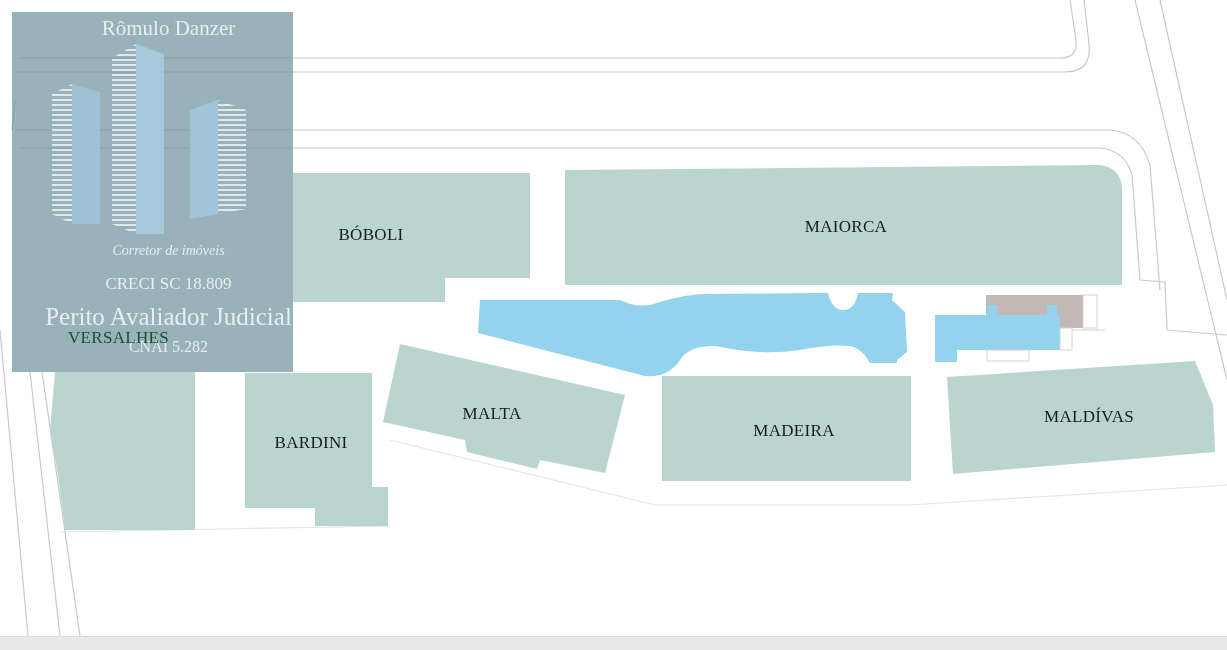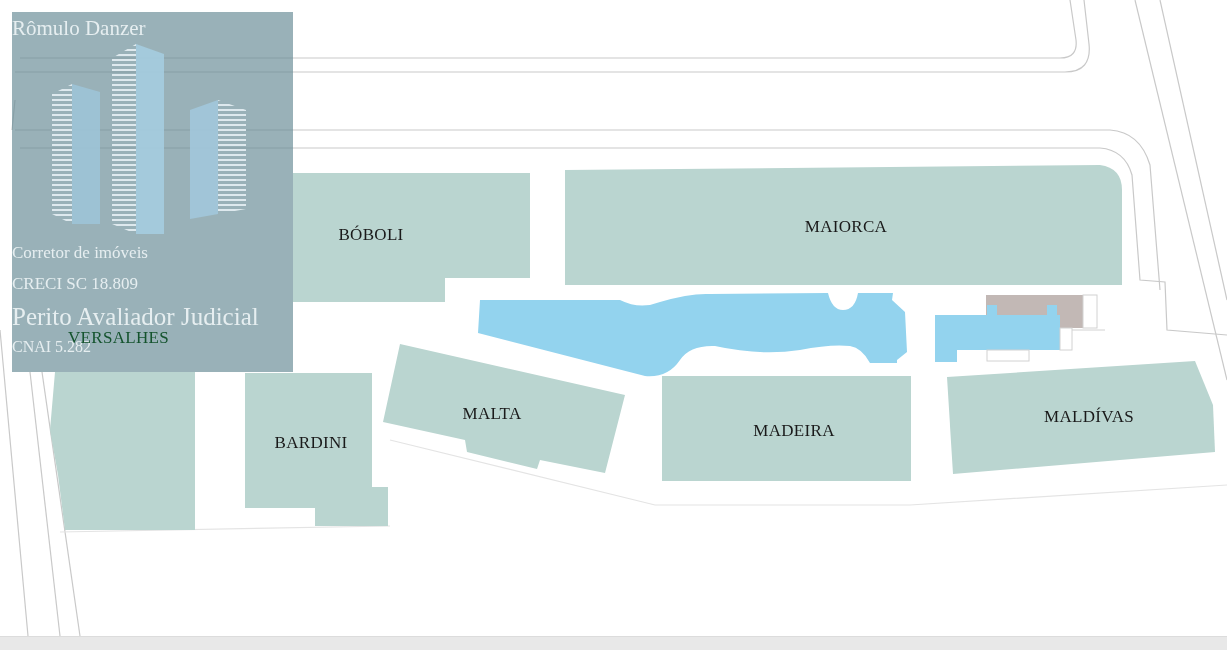"Rômulo Danzer" #wm .t { left: 0 -> 16px; text-align: none -> center }
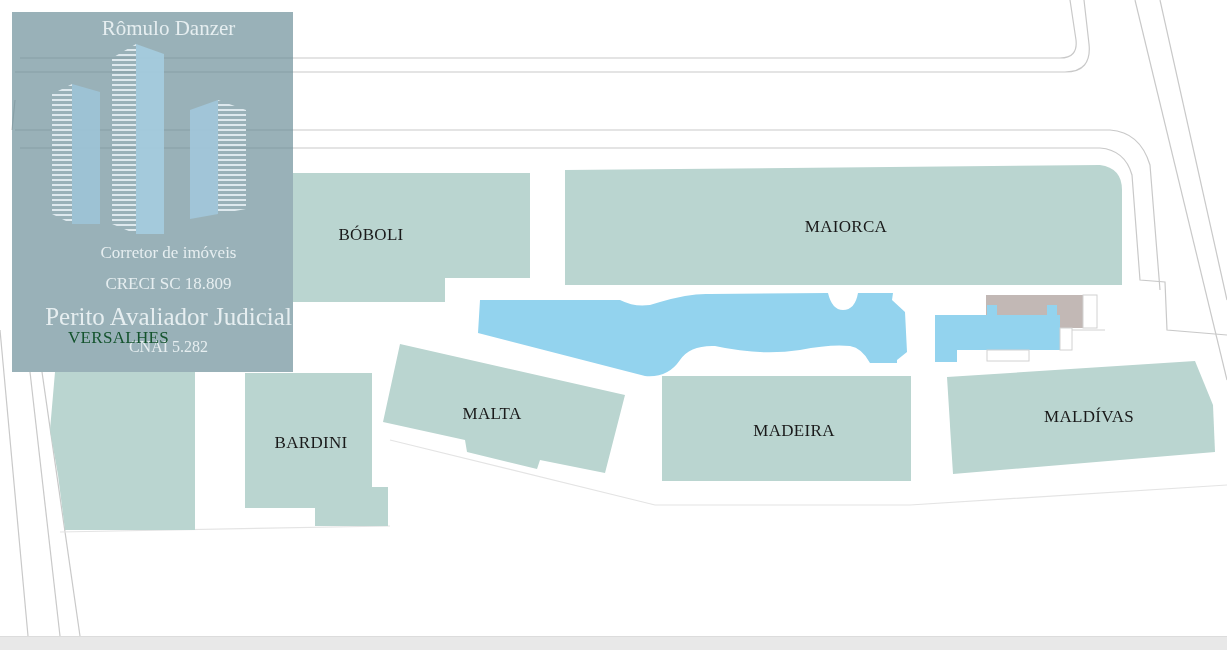"Corretor de imóveis" div.t { font-size: 17px -> 14px; font-style: none -> italic }
